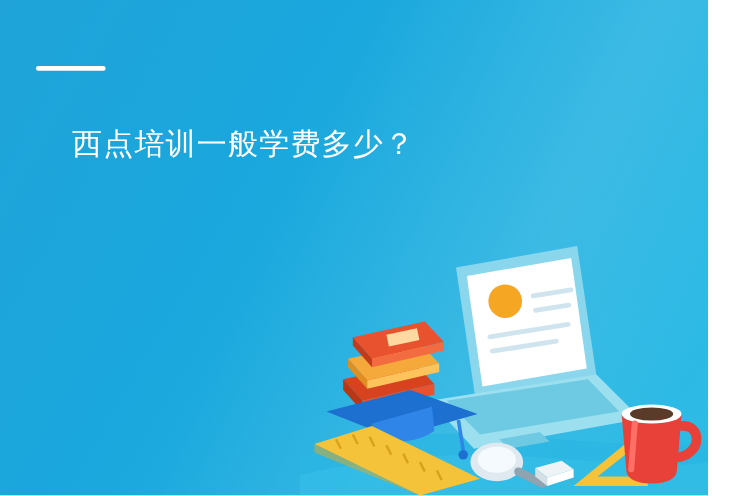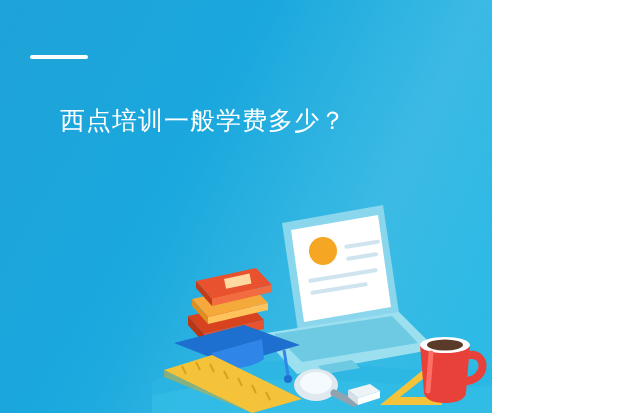"西点培训一般学费多少？" .banner { width: 492px -> 590px }
